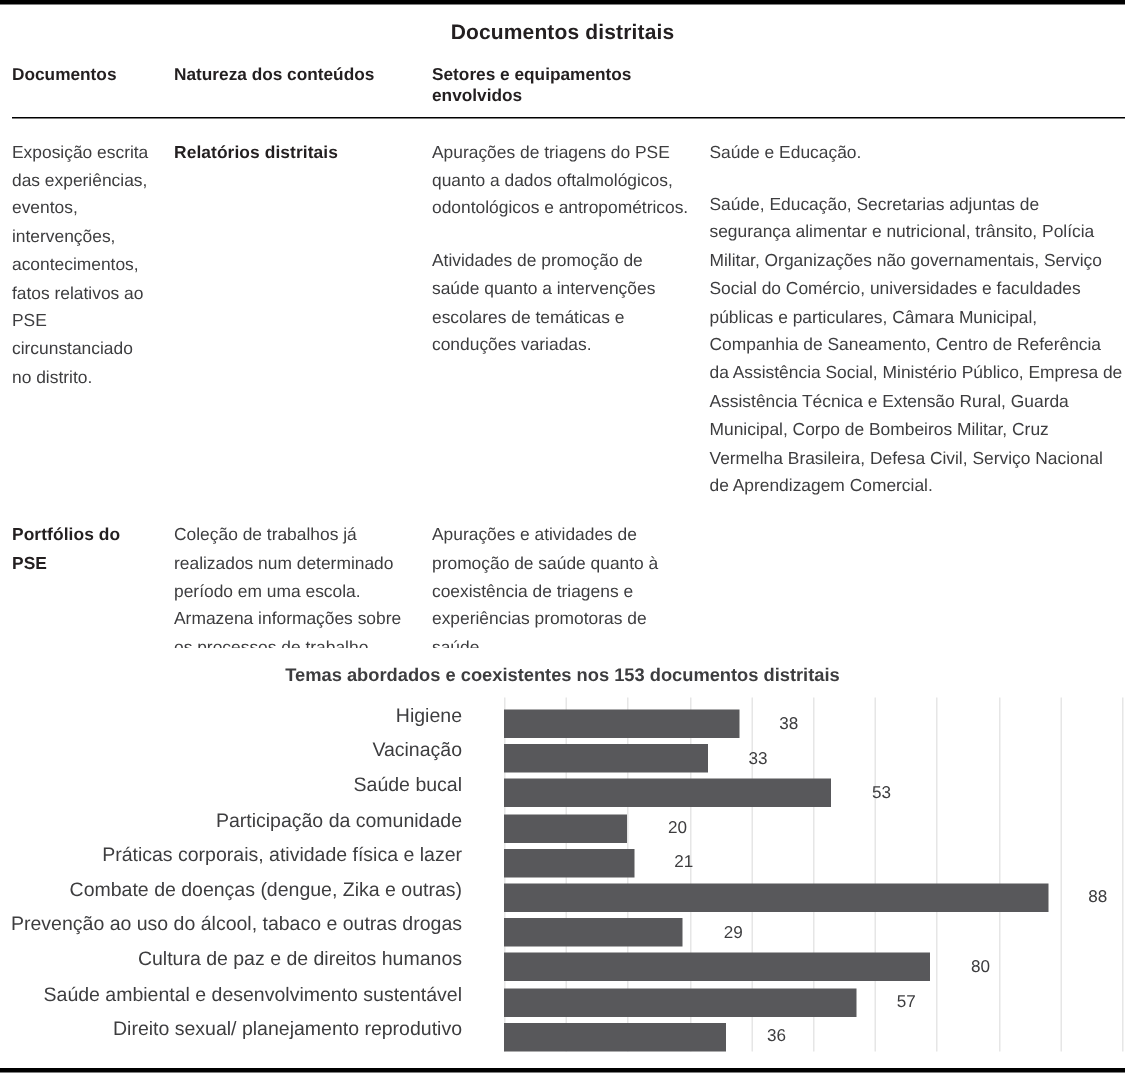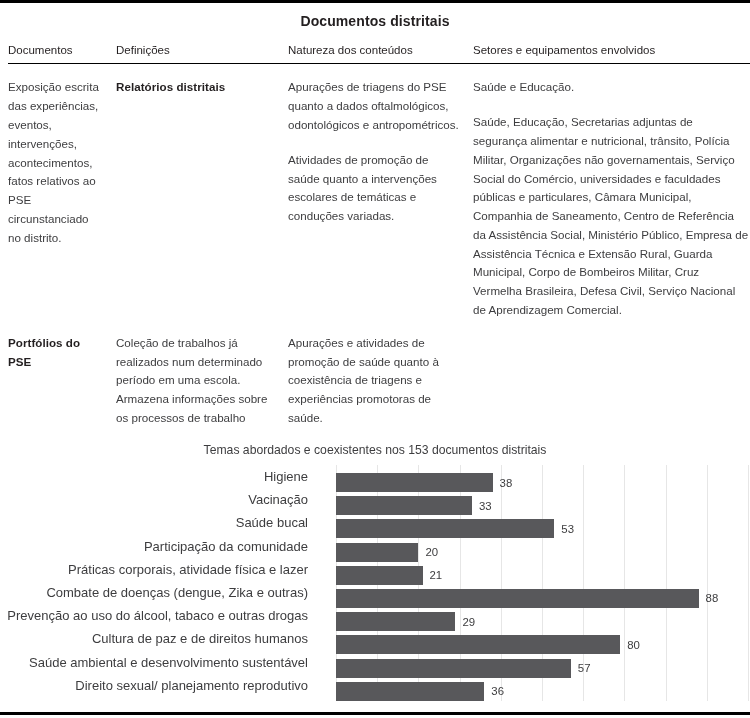"Documentos" .col-head { font-weight: normal -> bold }
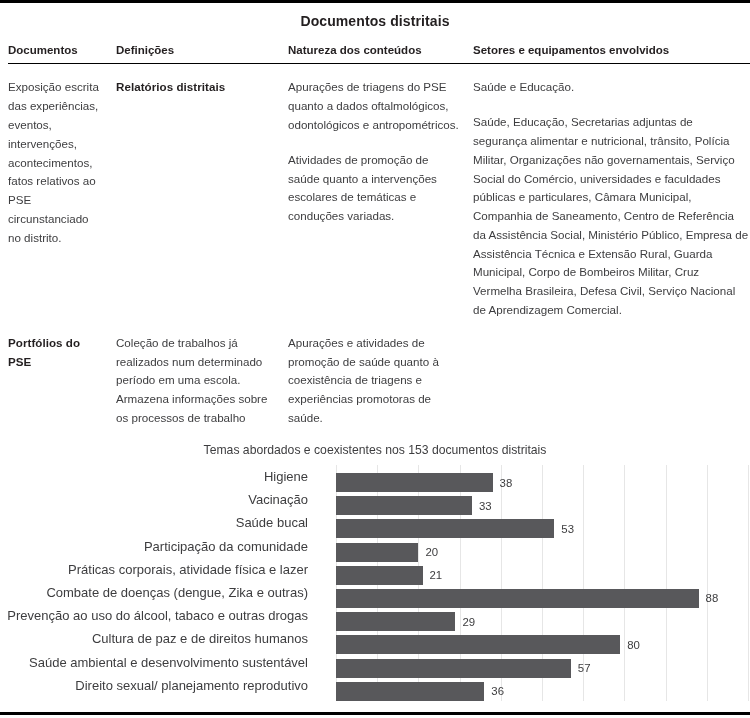"Definições" div.col-head { html: <div>Definições</div> -> none }
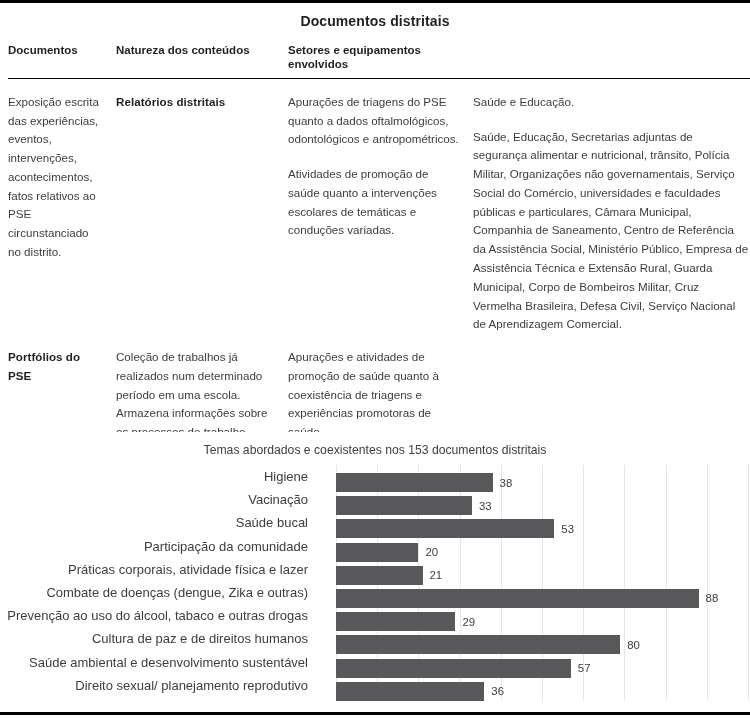"Temas abordados e coexistentes nos" .chart-title { font-weight: normal -> bold }
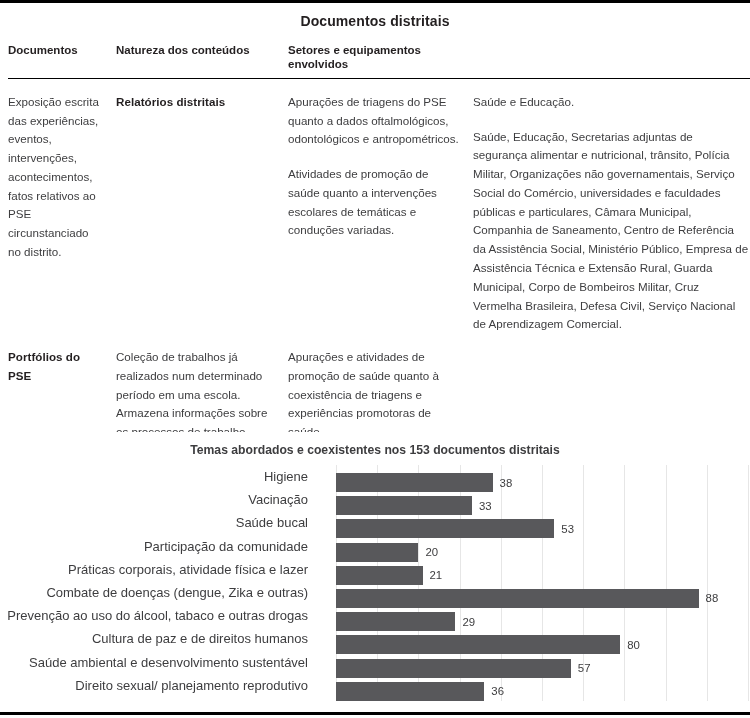"38" .bar-track { gap: none -> 20px }
